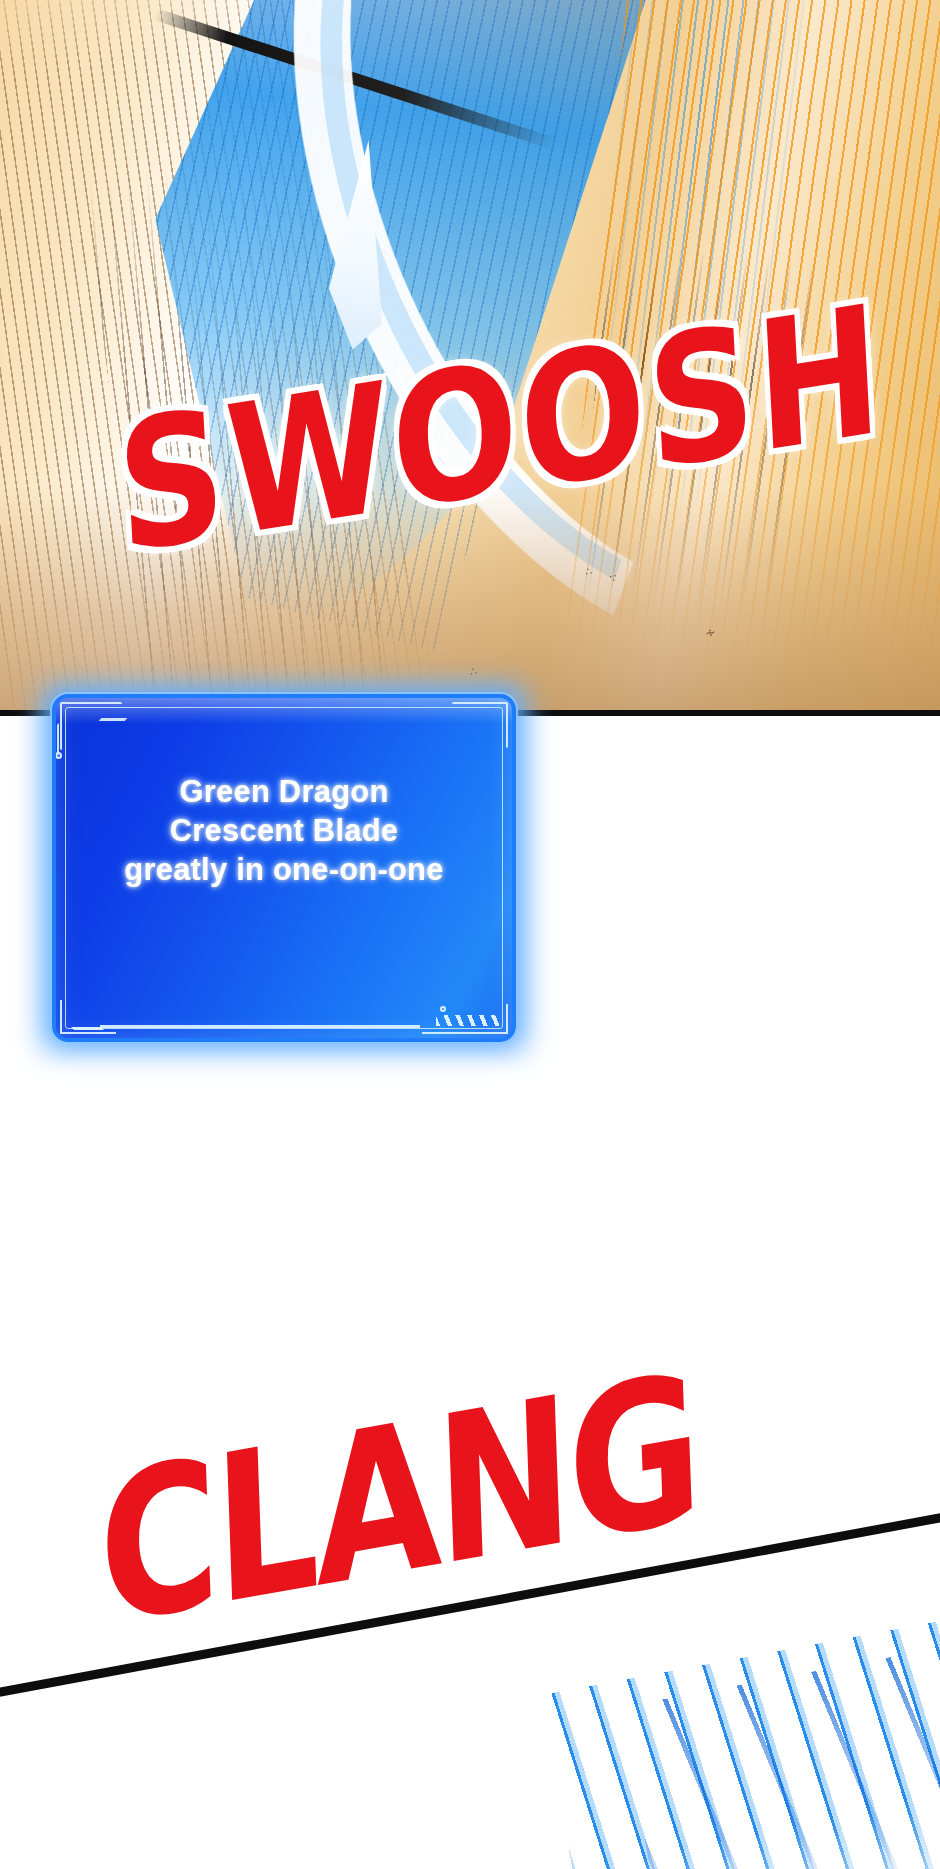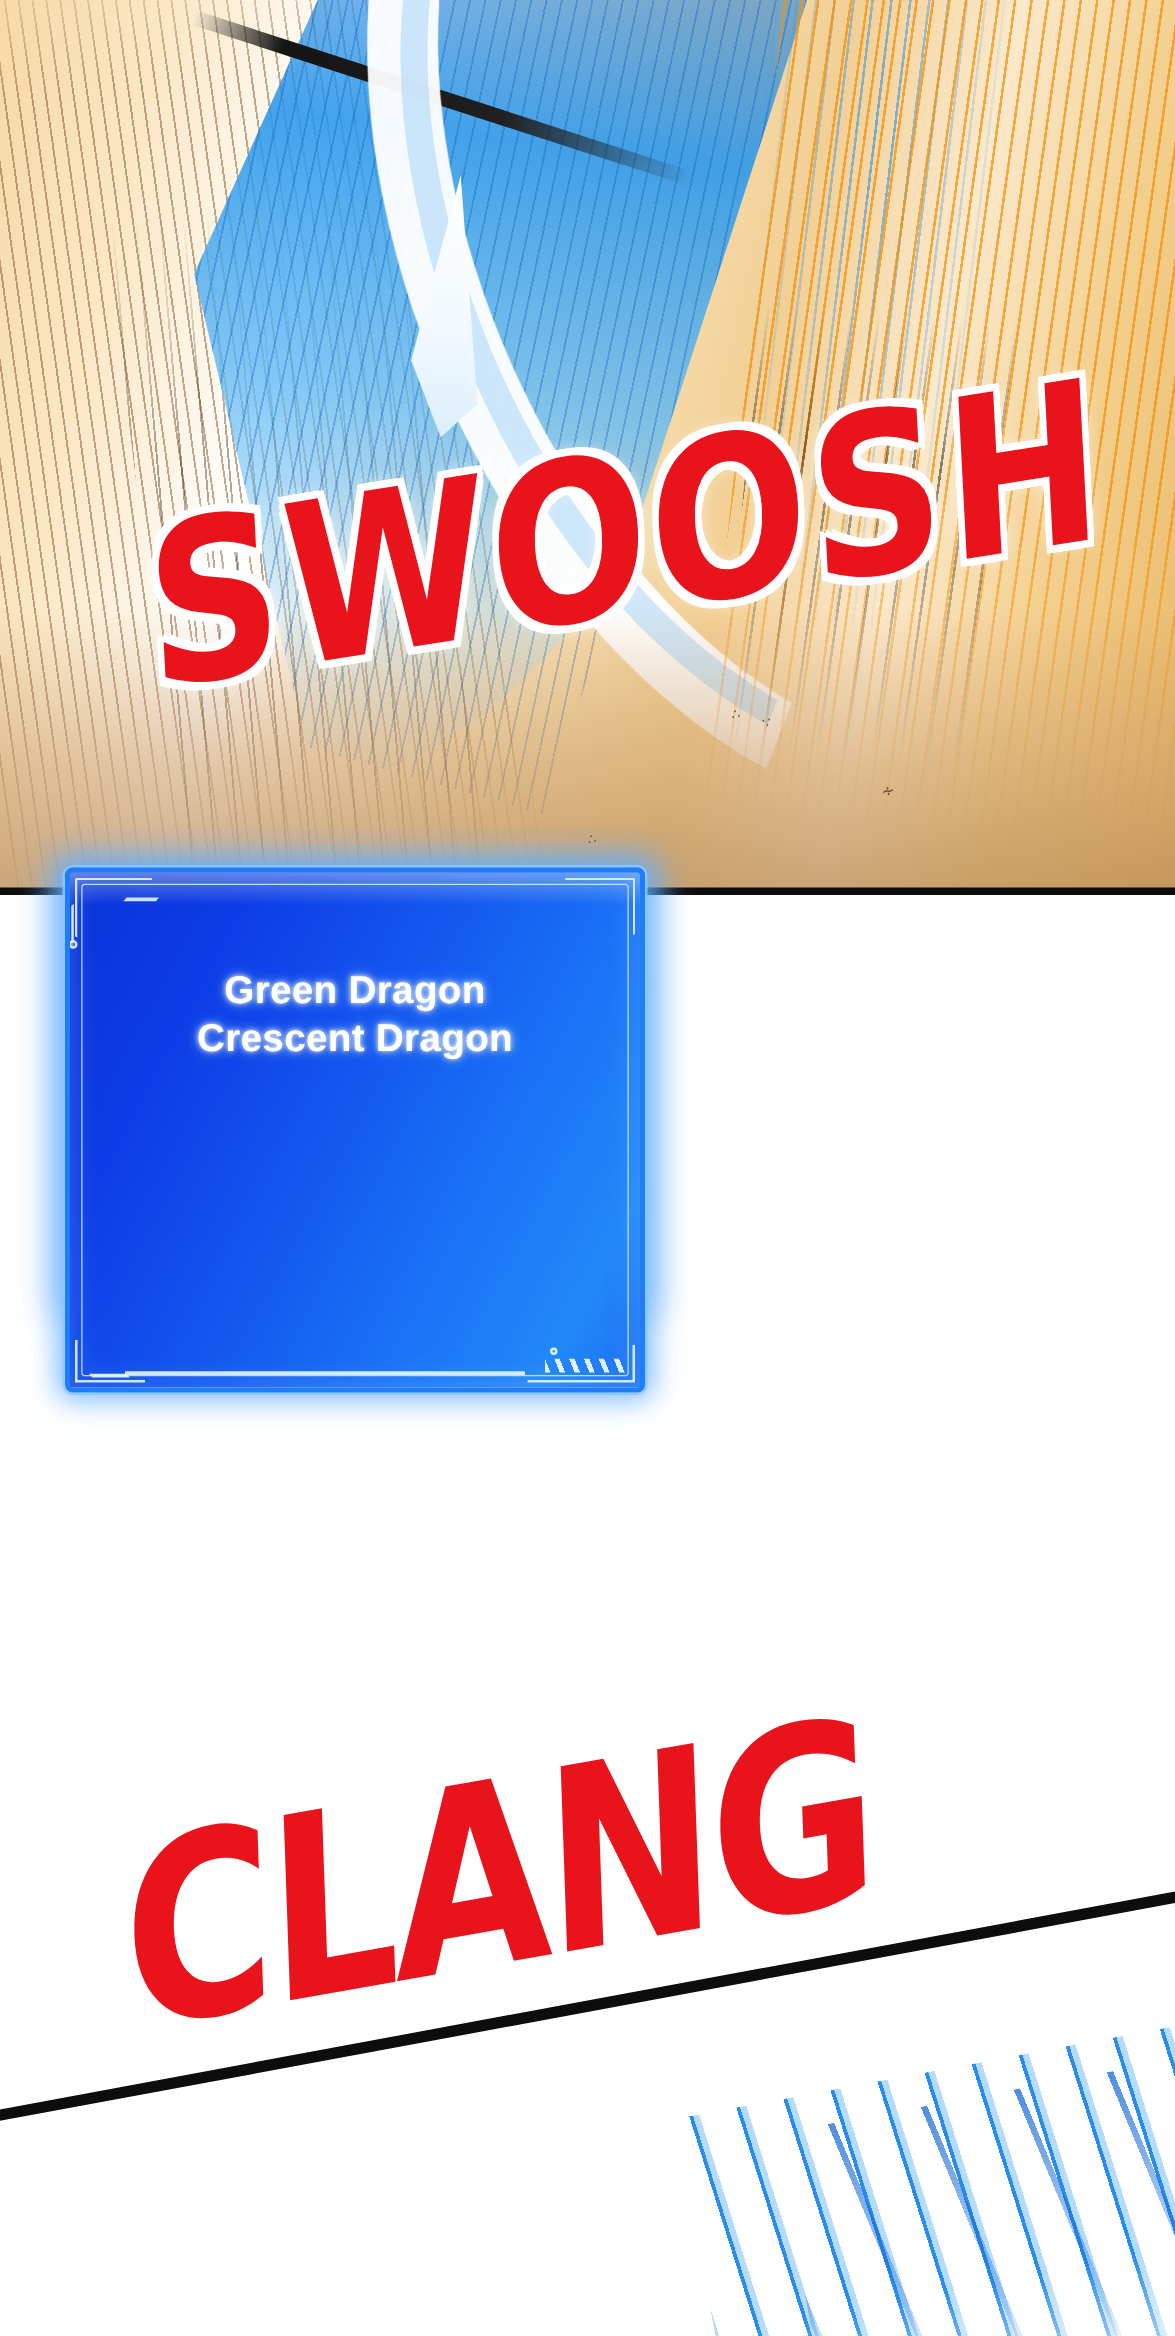"Green Dragon" .skill-box { border-radius: 6px -> 16px; height: 420px -> 348px }
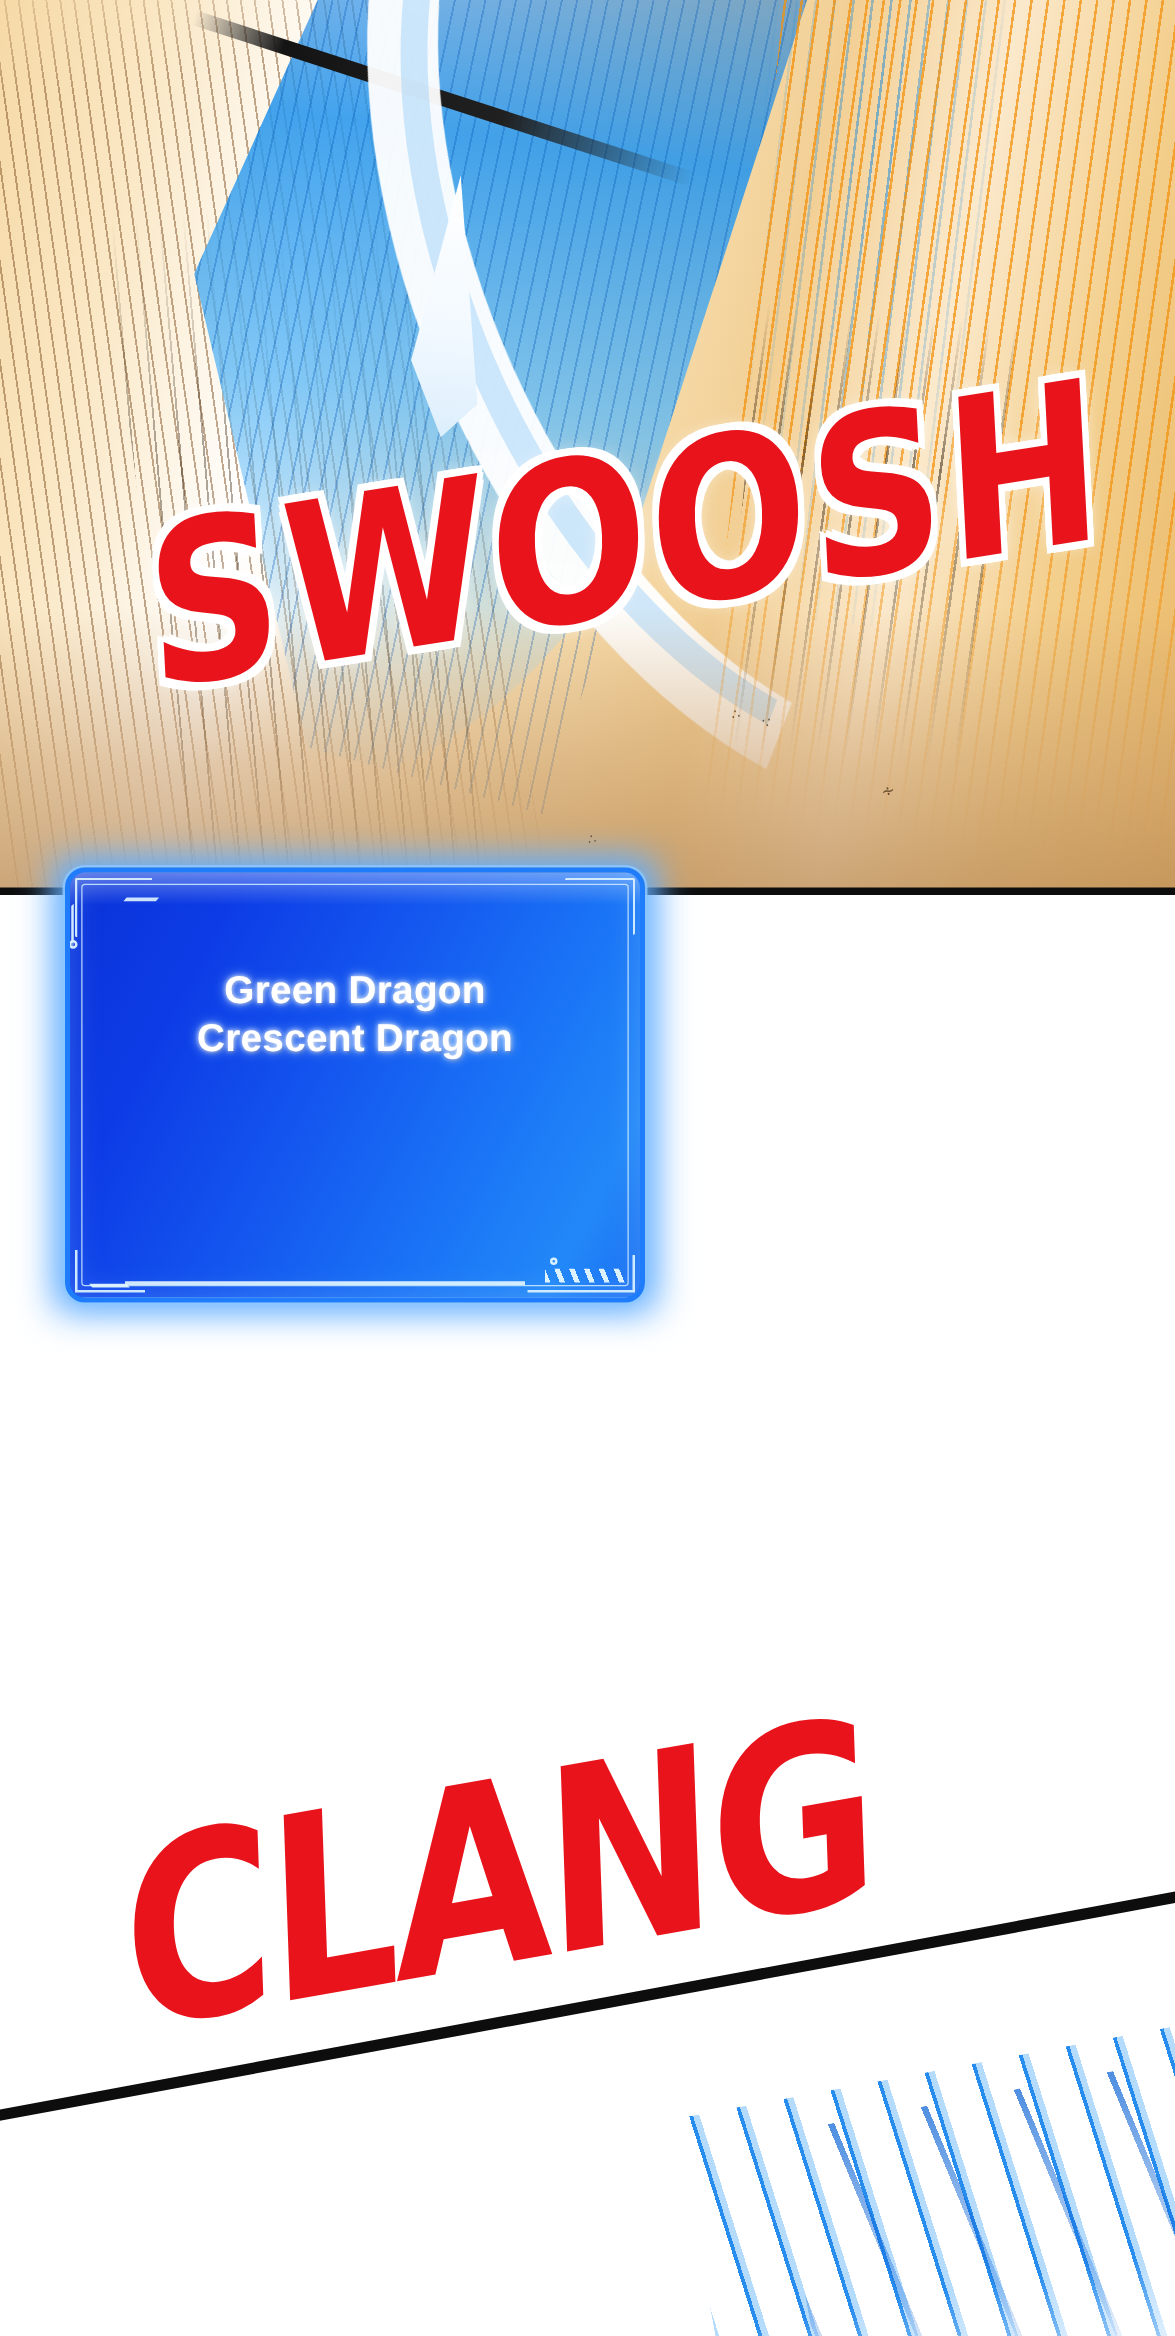"Crescent Dragon" span.ln { text: Dragon -> Blade }
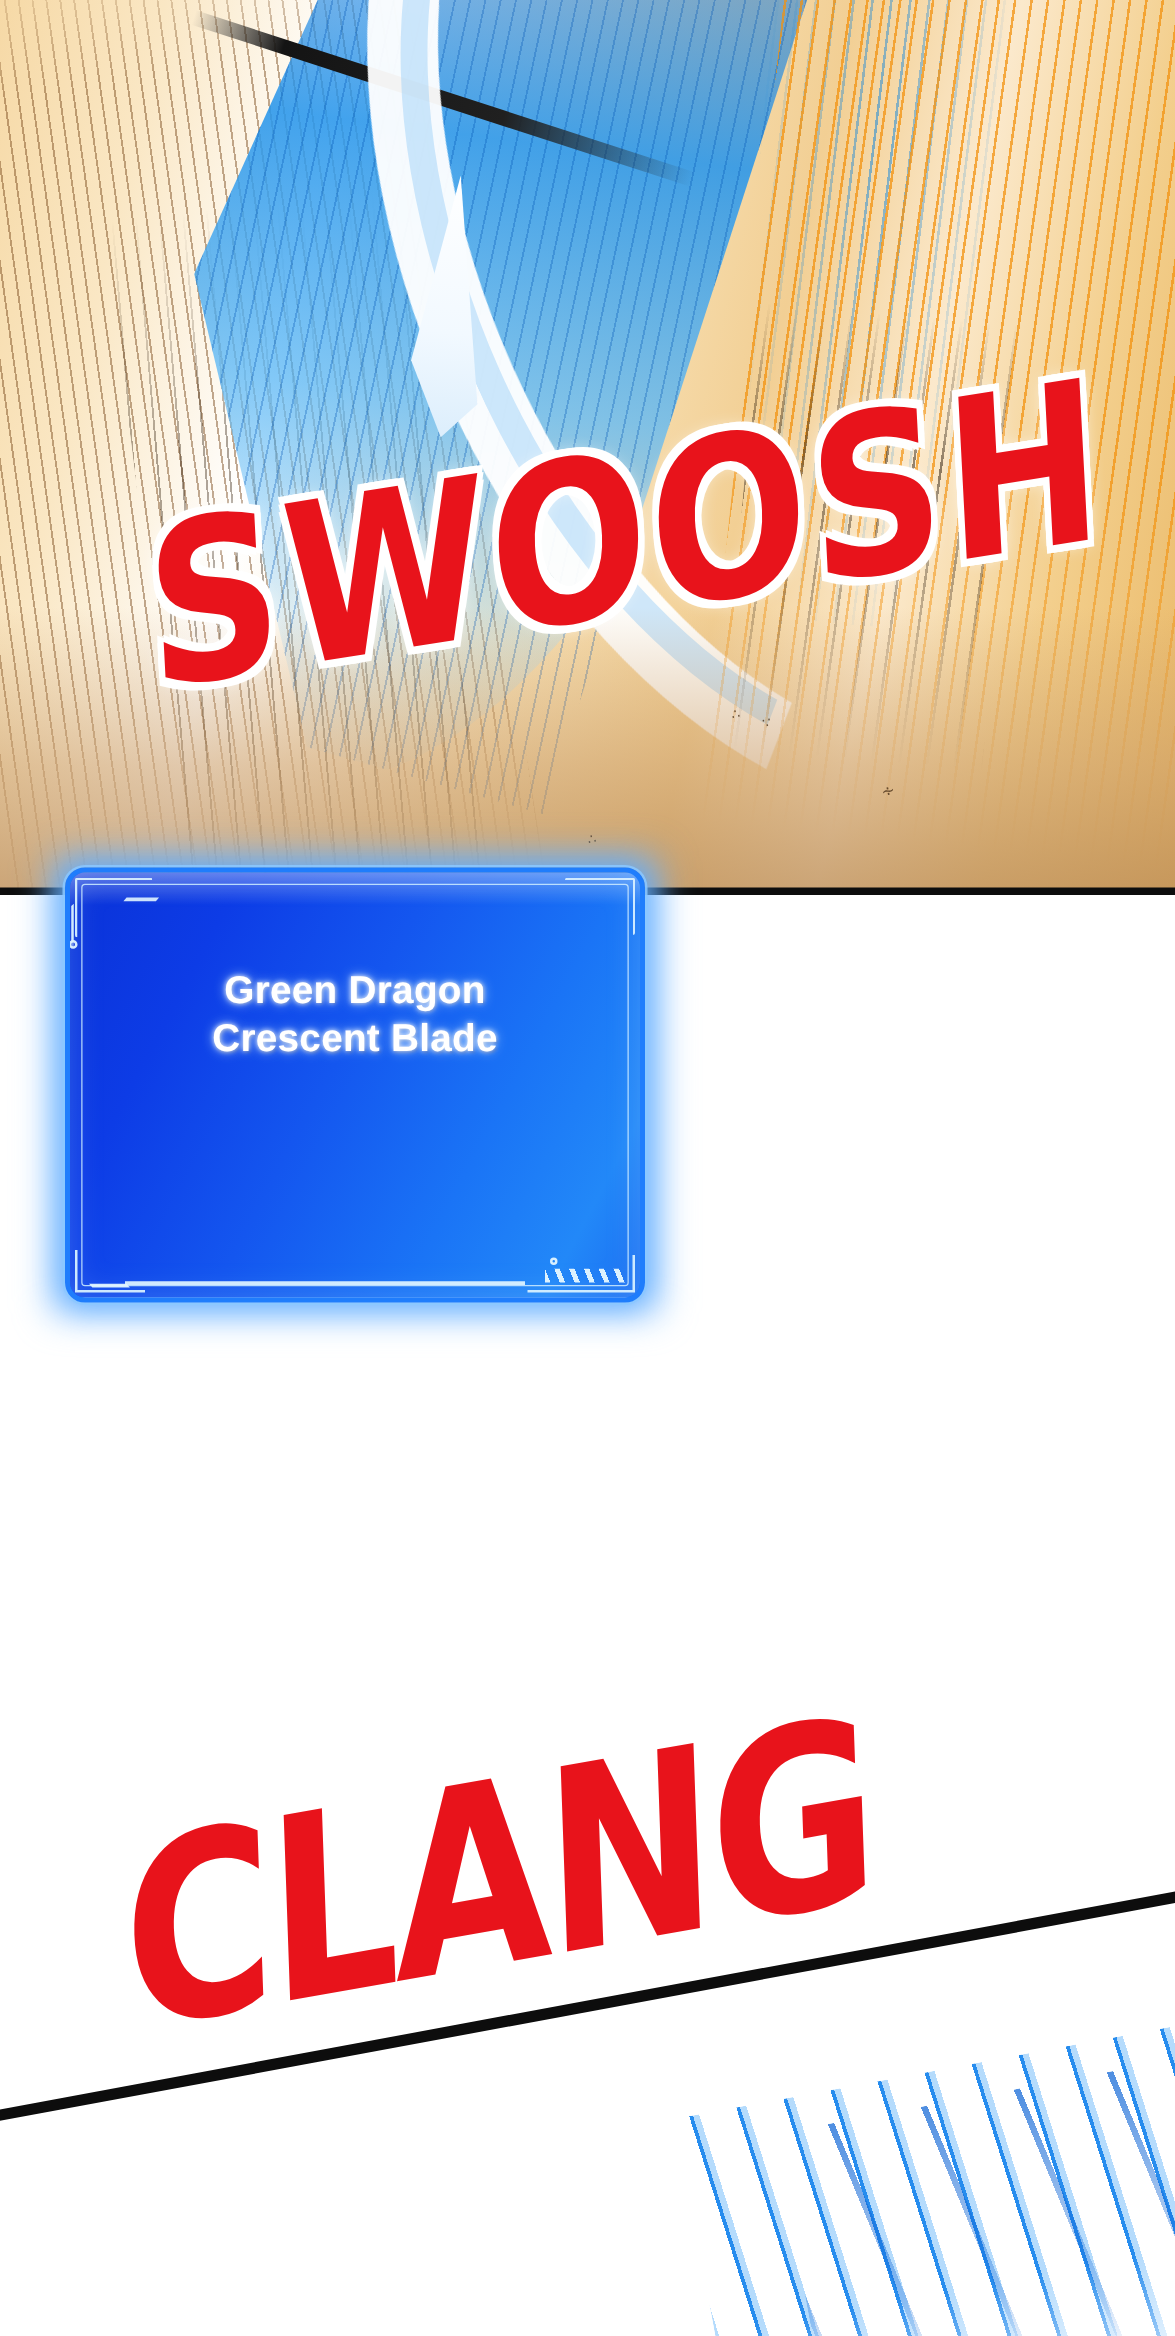"greatly in one-on-one" span.ln { html: none -> <span>greatly in one-on-one</span> }
